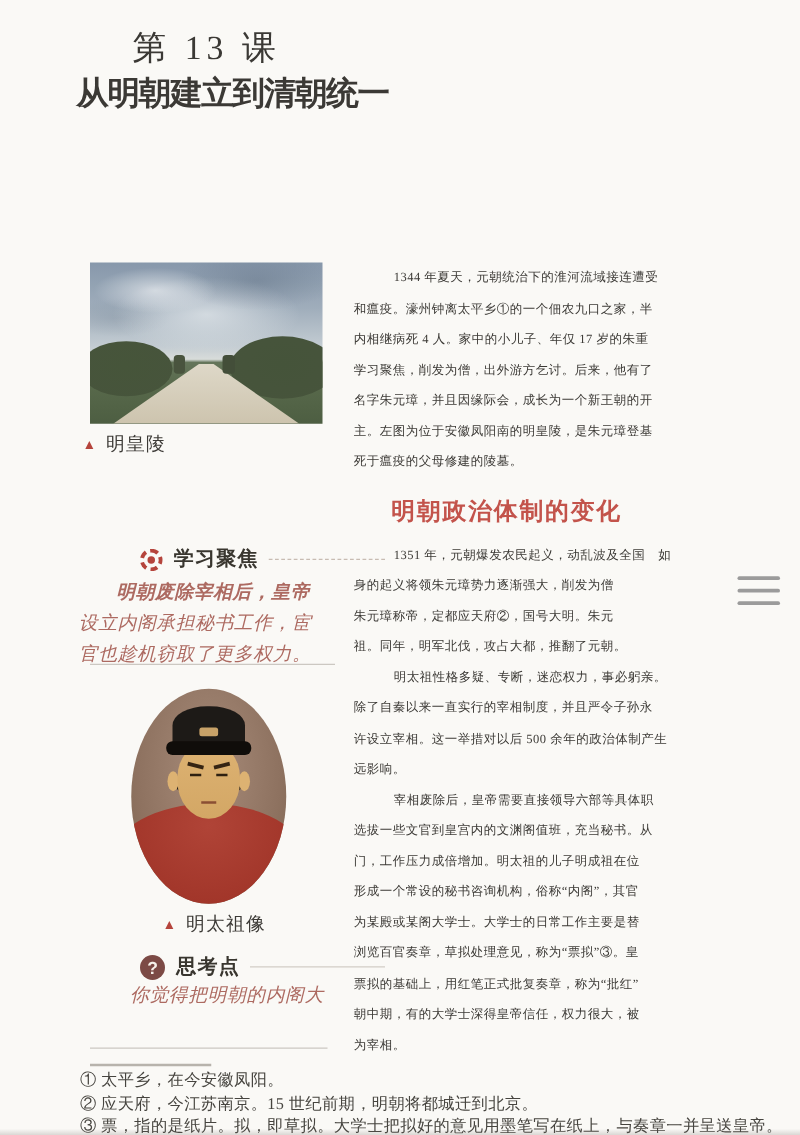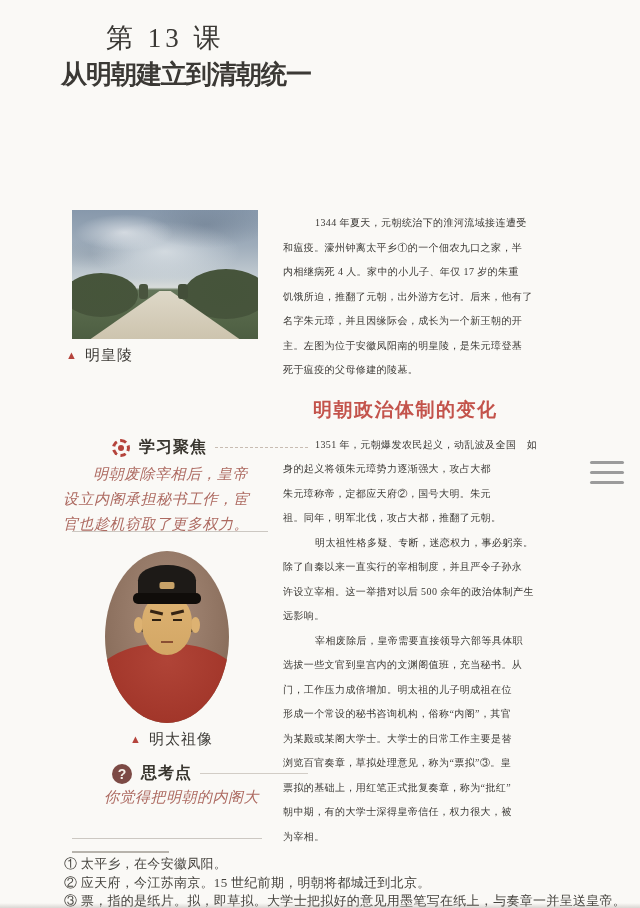"饥饿所迫，推翻了元朝，出外游方乞讨。后来，他有了" div.bl { text: 饥饿所迫，推翻了元朝 -> 学习聚焦，削发为僧 }
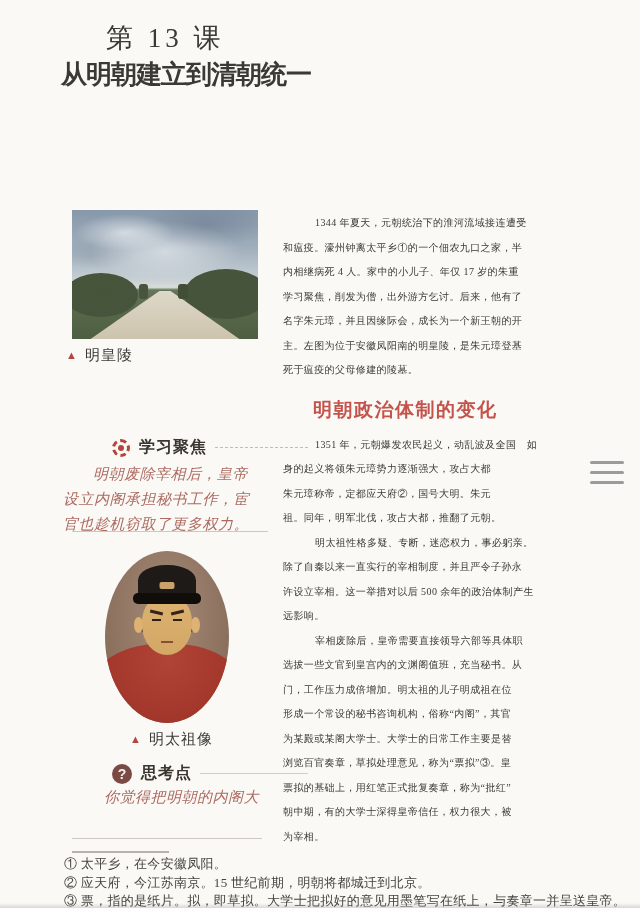"明朝废除宰相后，皇帝" .sl-indent1 { font-weight: none -> bold }
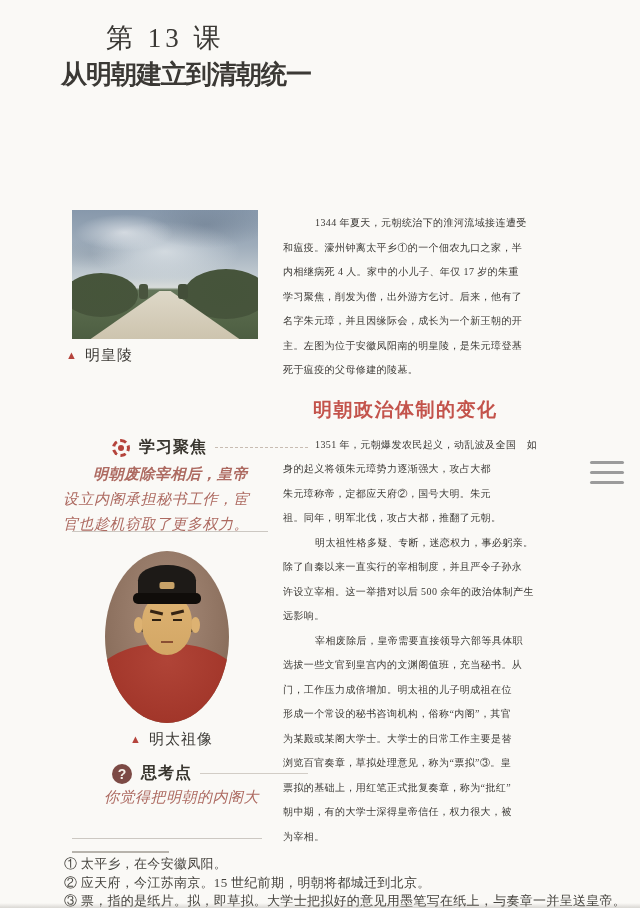"身的起义将领朱元璋势力逐渐强大，攻占大都" div.bl { text: 攻占大都 -> 削发为僧 }
